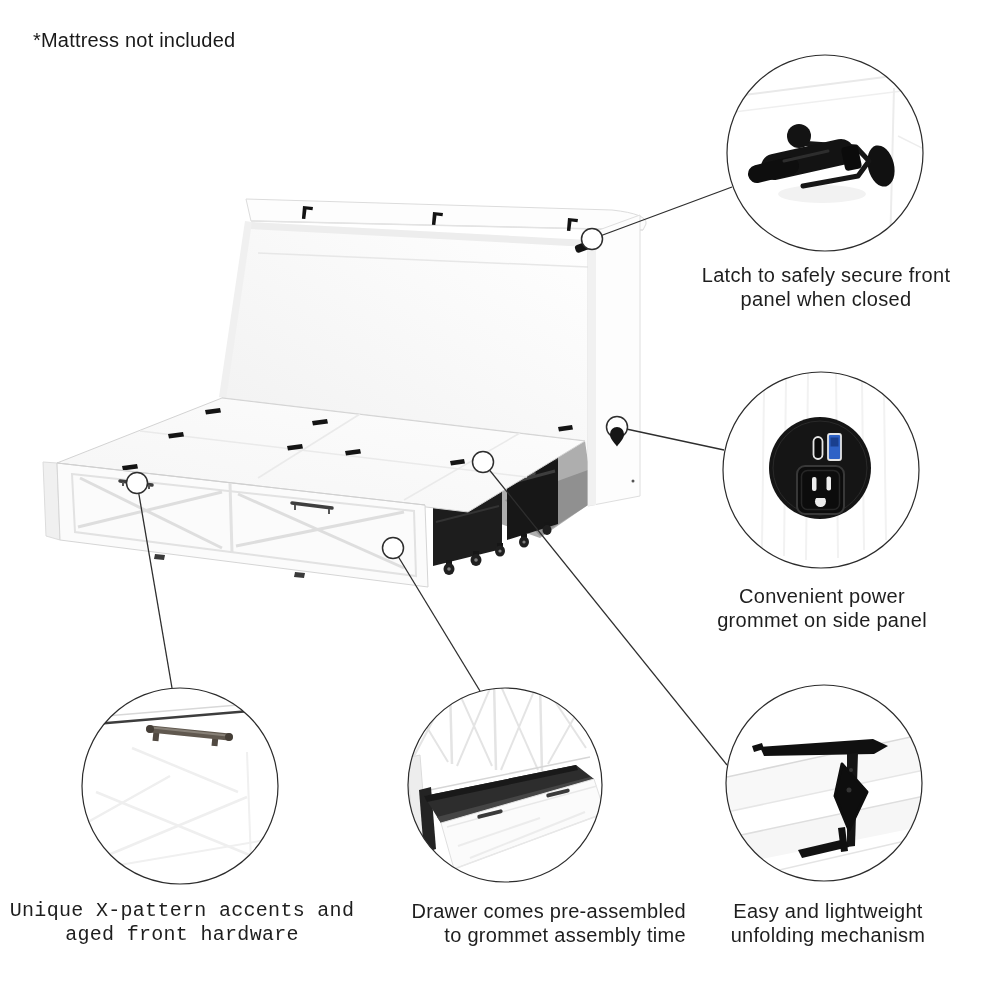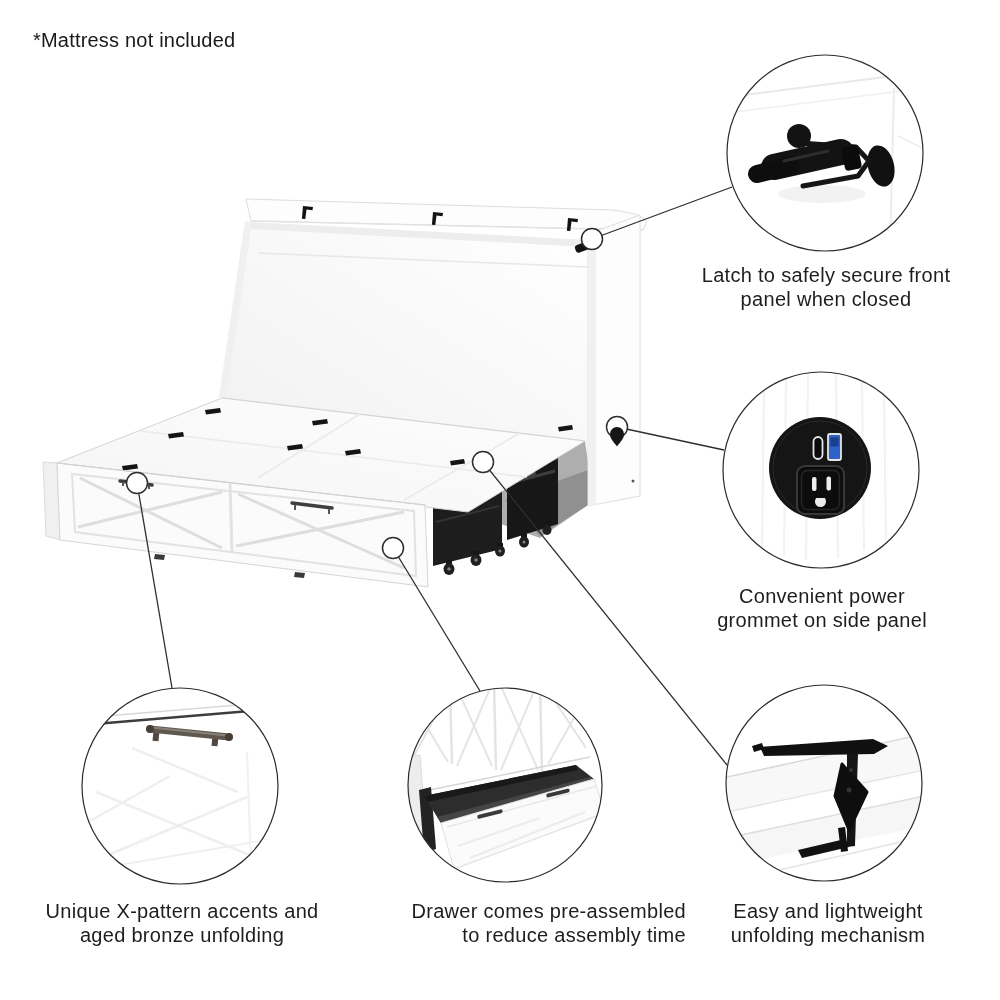"Unique X-pattern accents and" div.caption { font-family: none -> Liberation Mono, monospace }
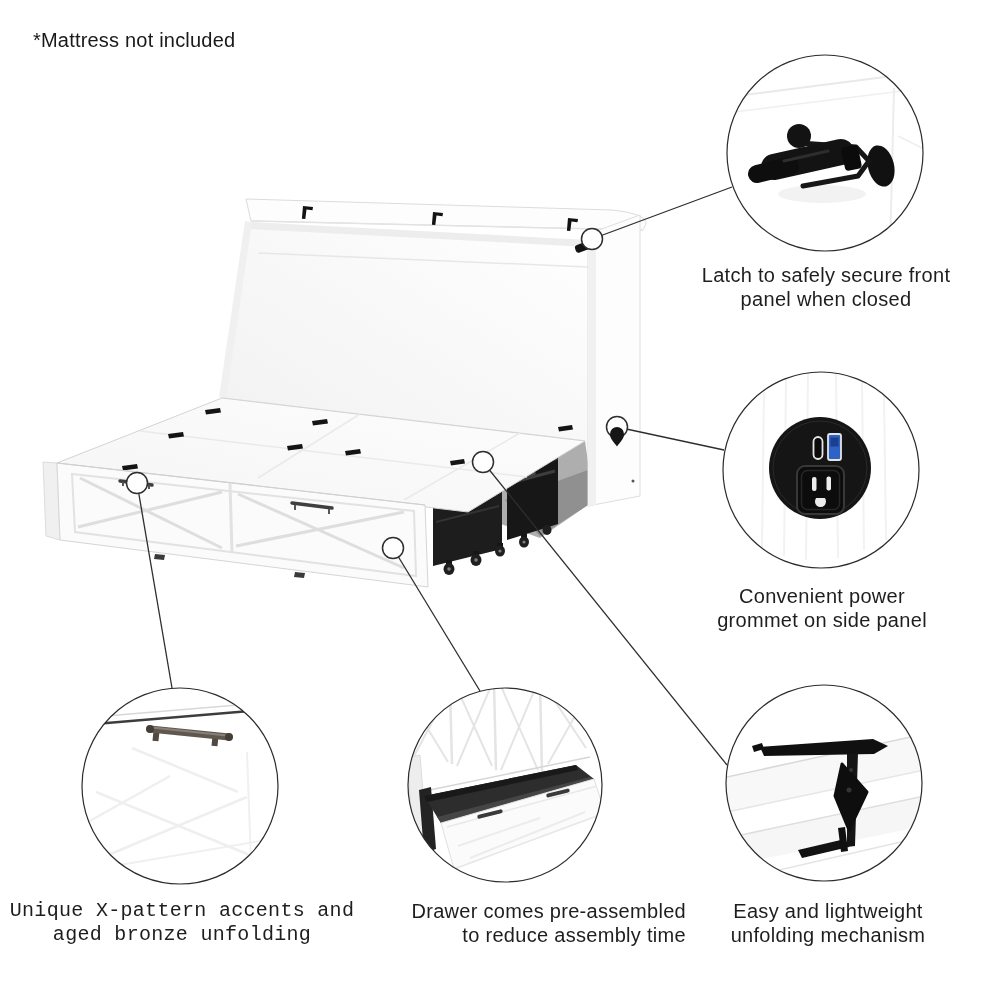"aged bronze unfolding" span { text: bronze unfolding -> front hardware }
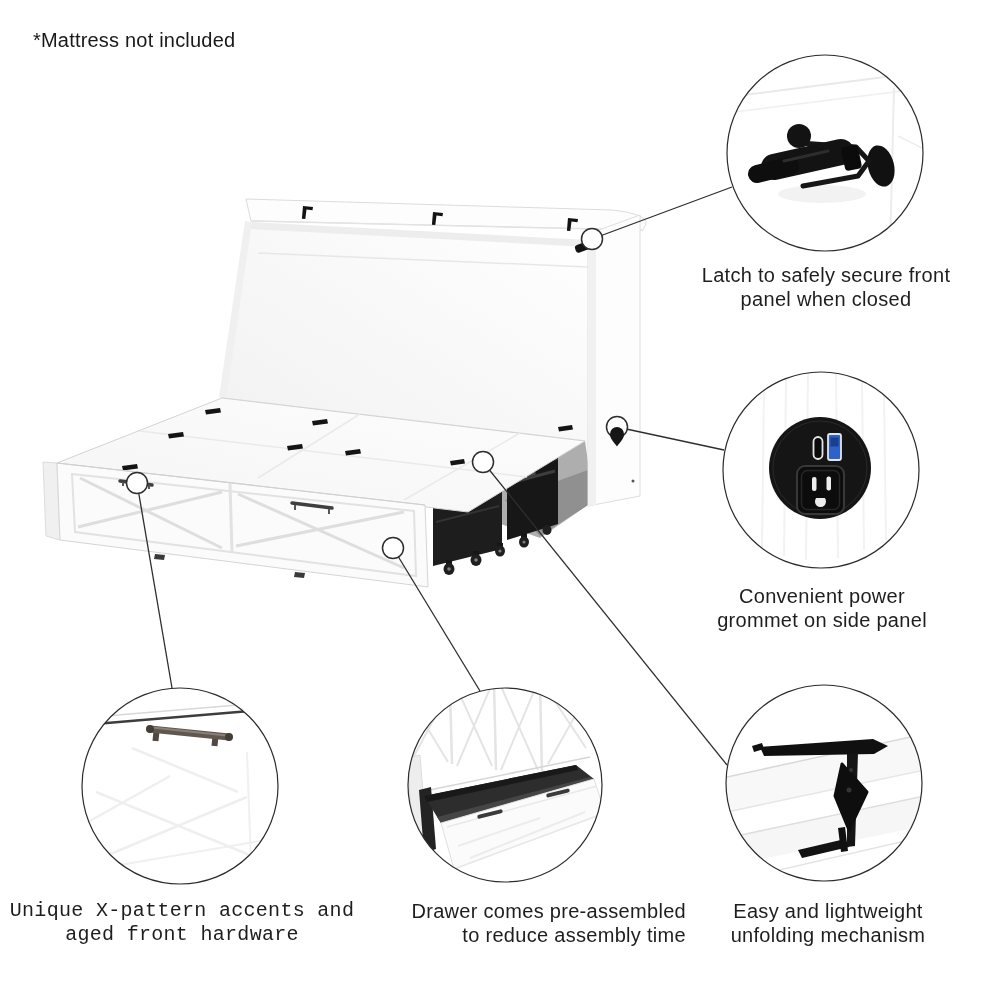"to reduce assembly time" span { text: reduce -> grommet }
